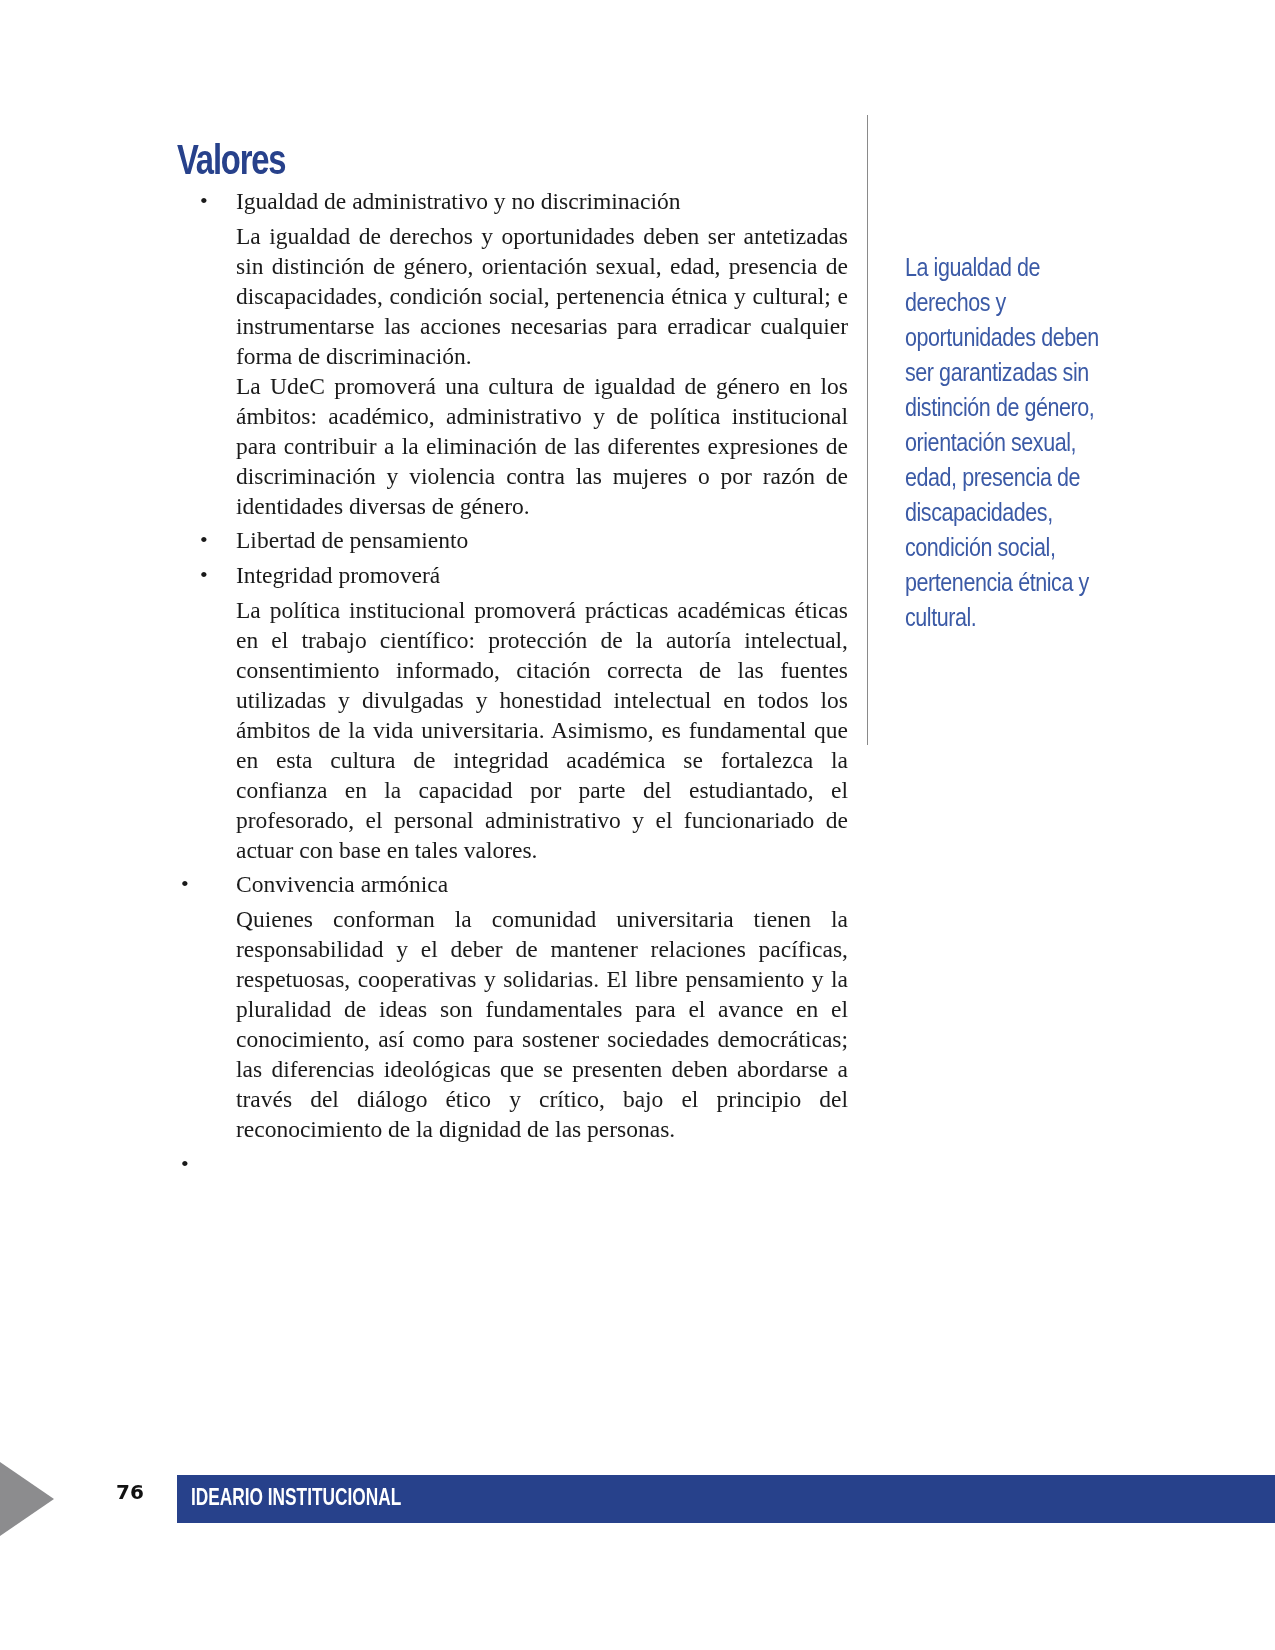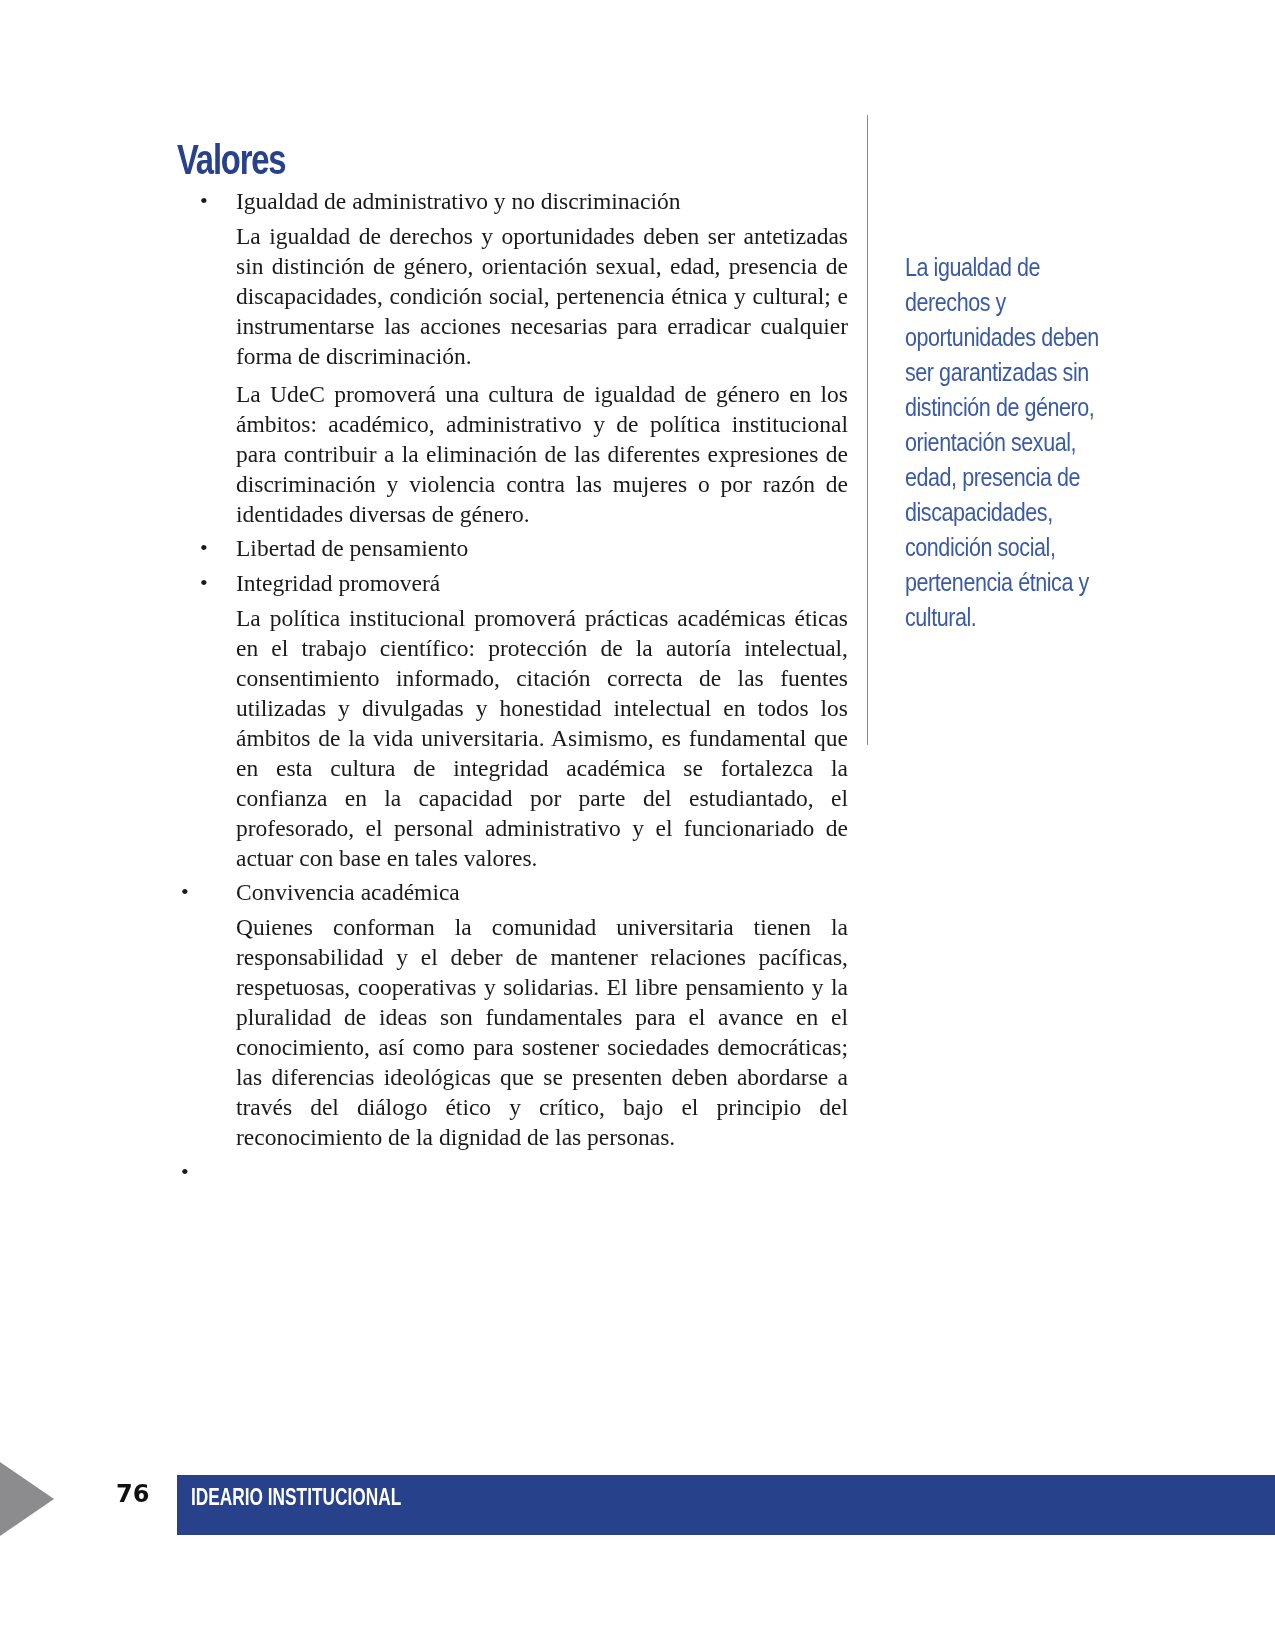"La UdeC promoverá una cultura" .para + .para { margin-top: 8px -> 0 }
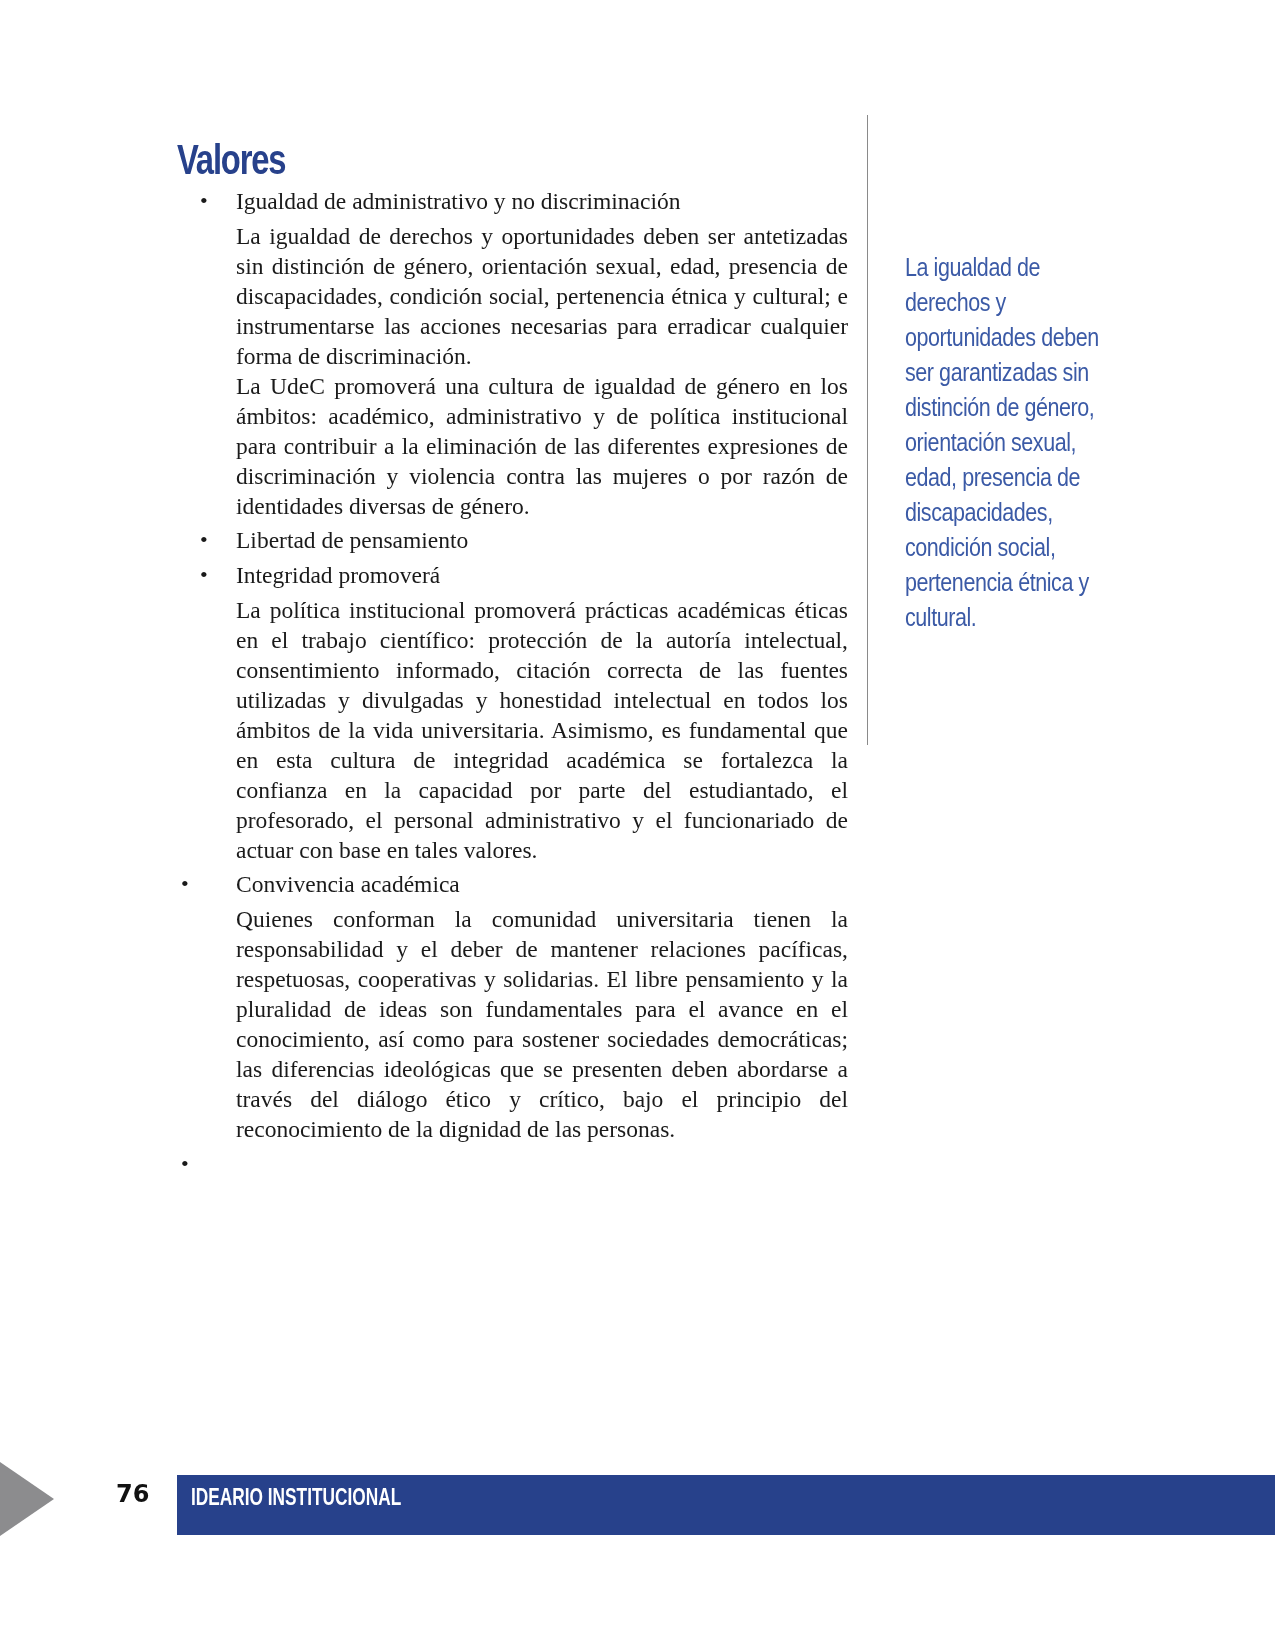"Convivencia académica" span { text: académica -> armónica }
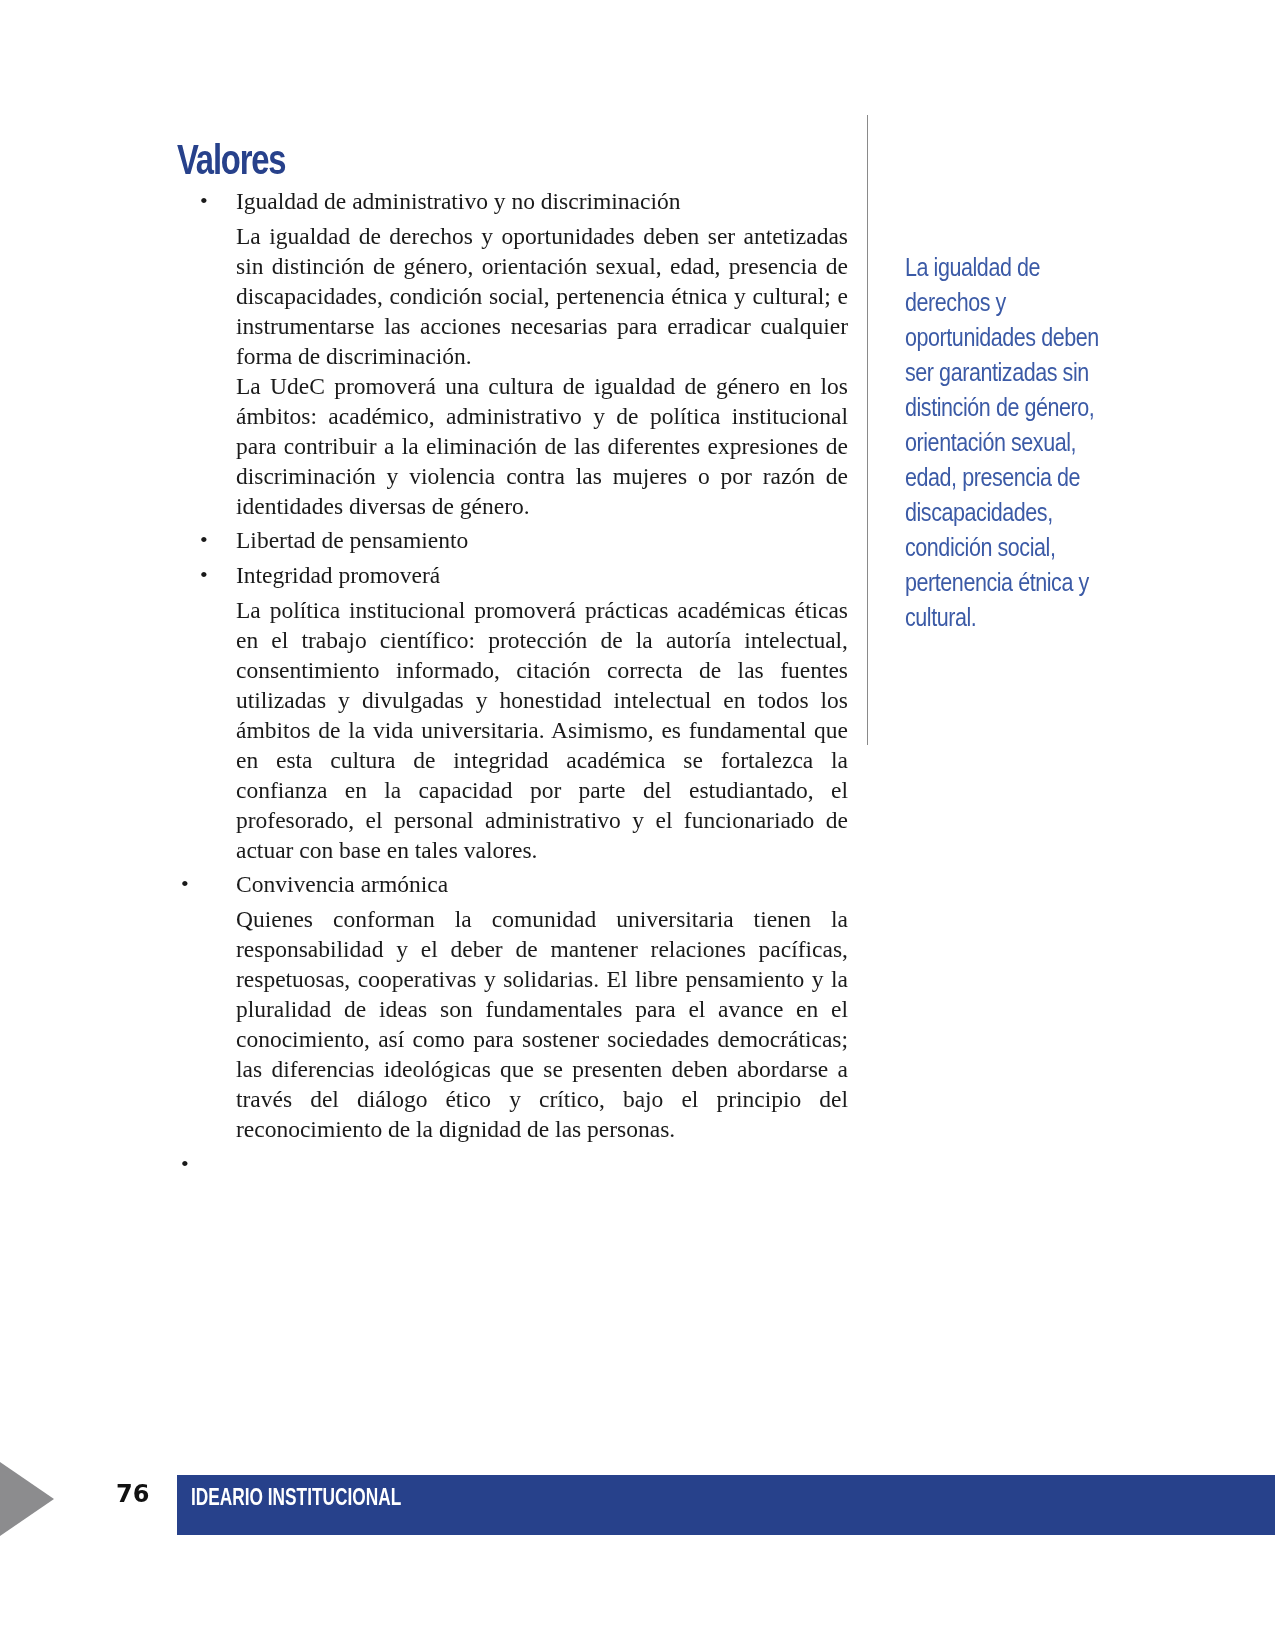"76" .page-num { font-size: 24px -> 20px }
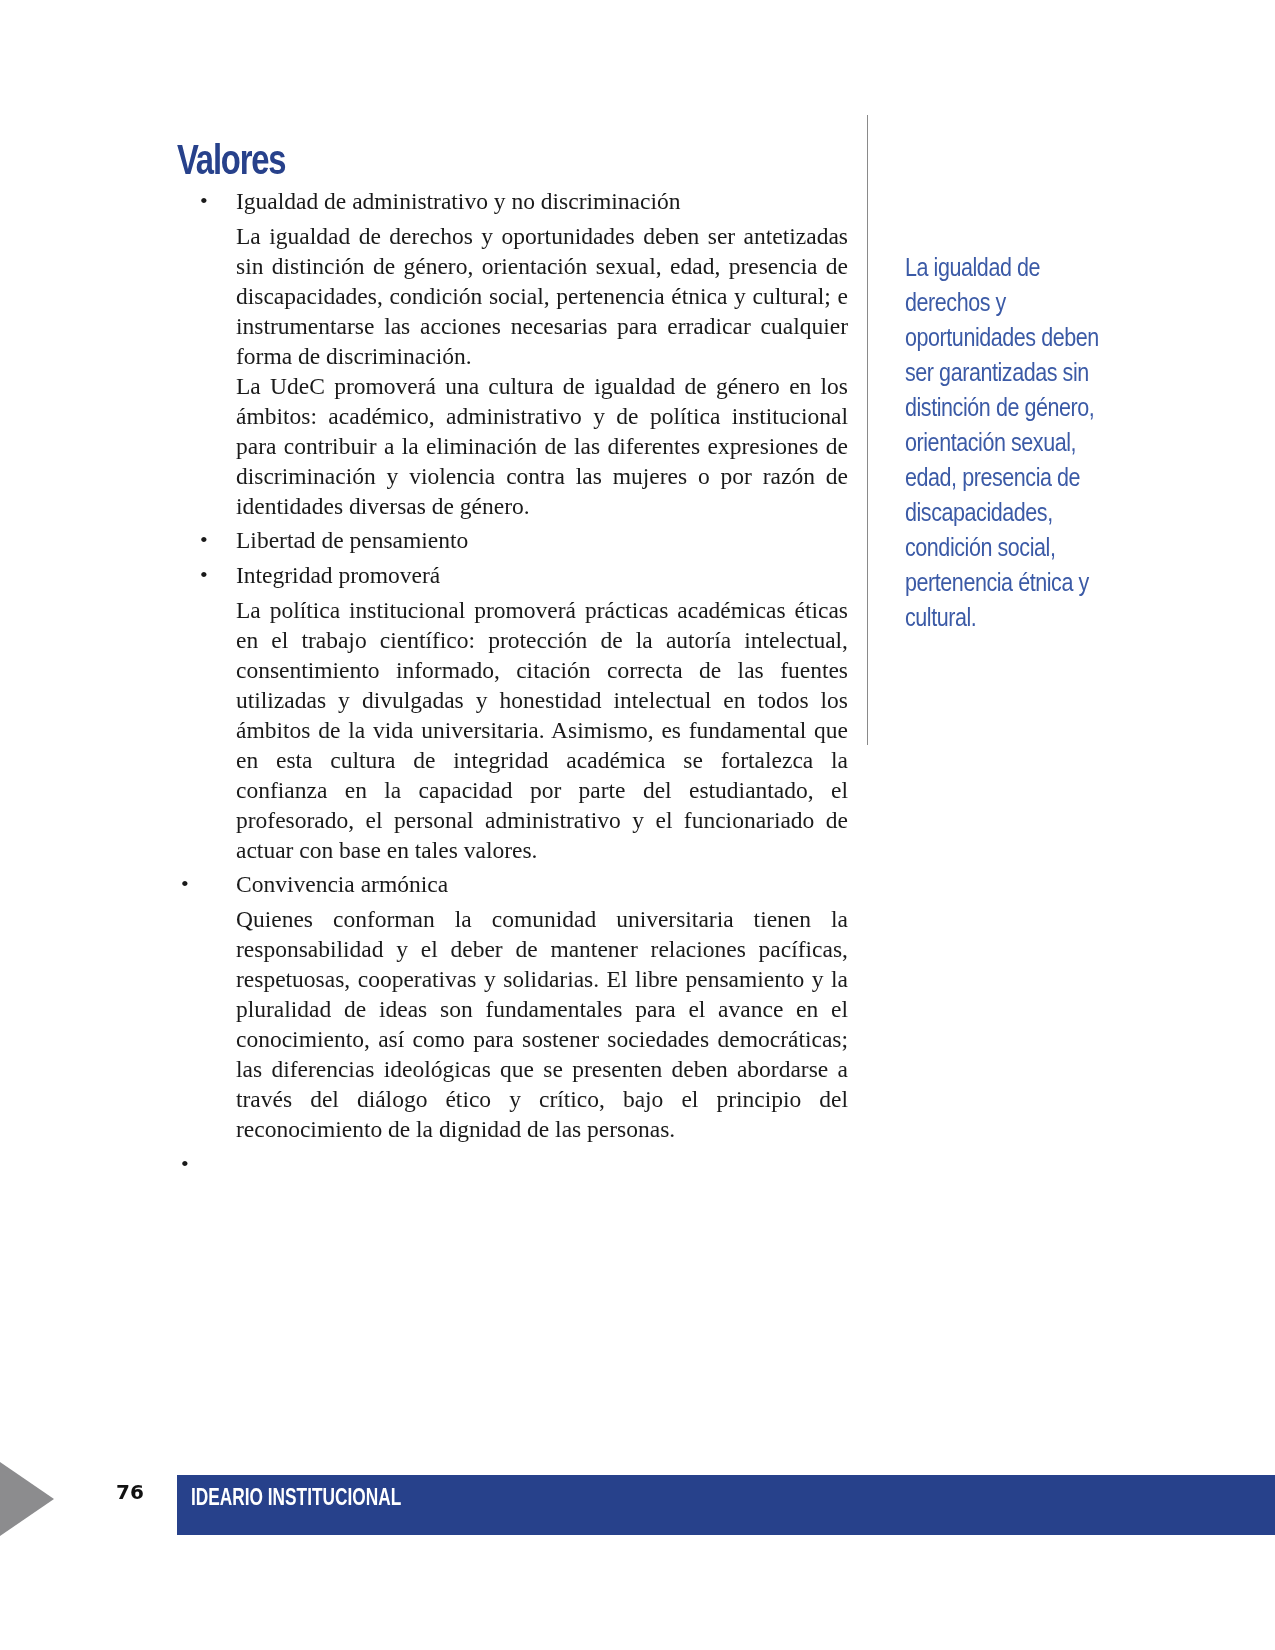"IDEARIO INSTITUCIONAL" .footer-band { height: 60px -> 48px }
